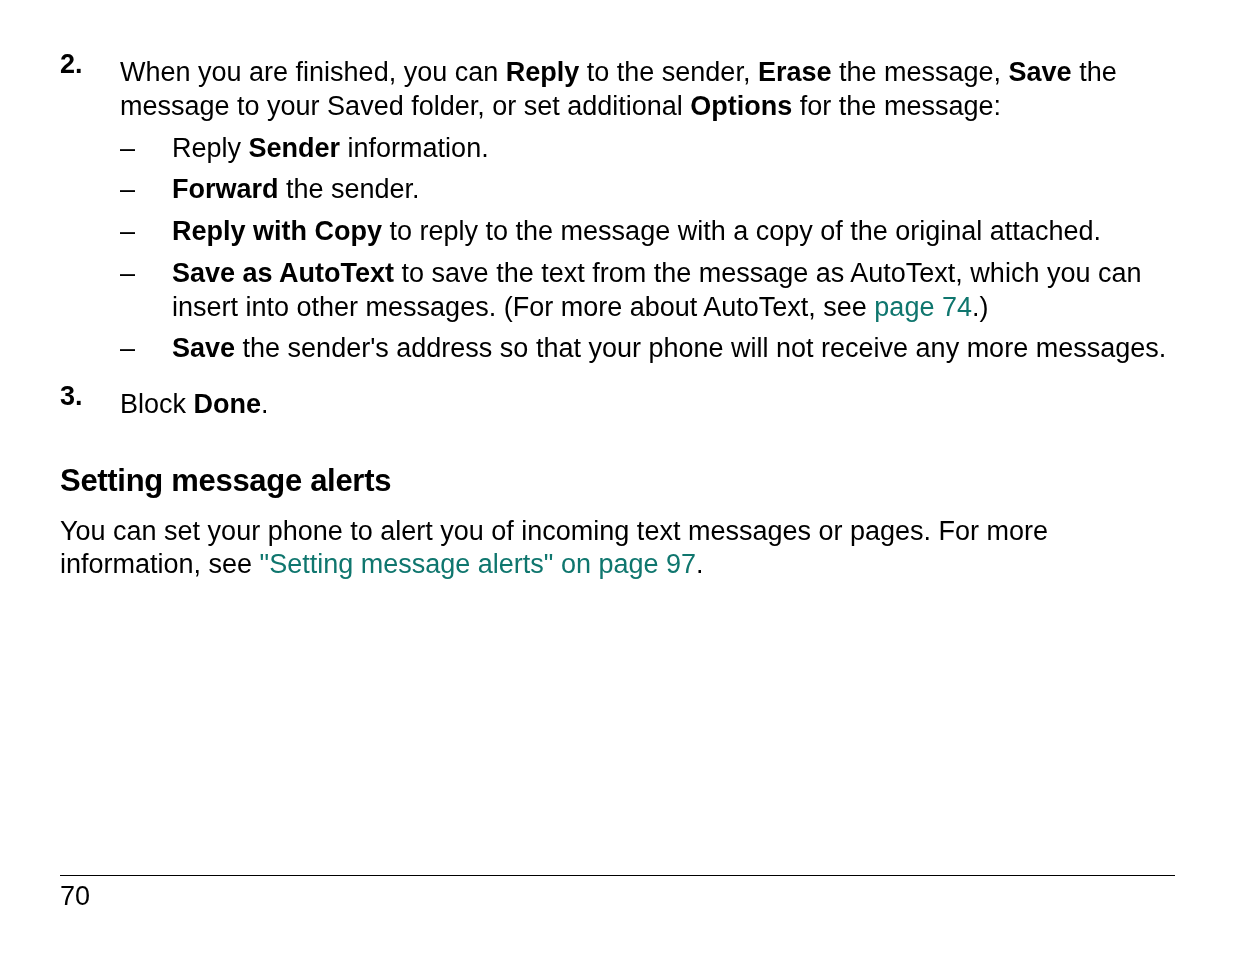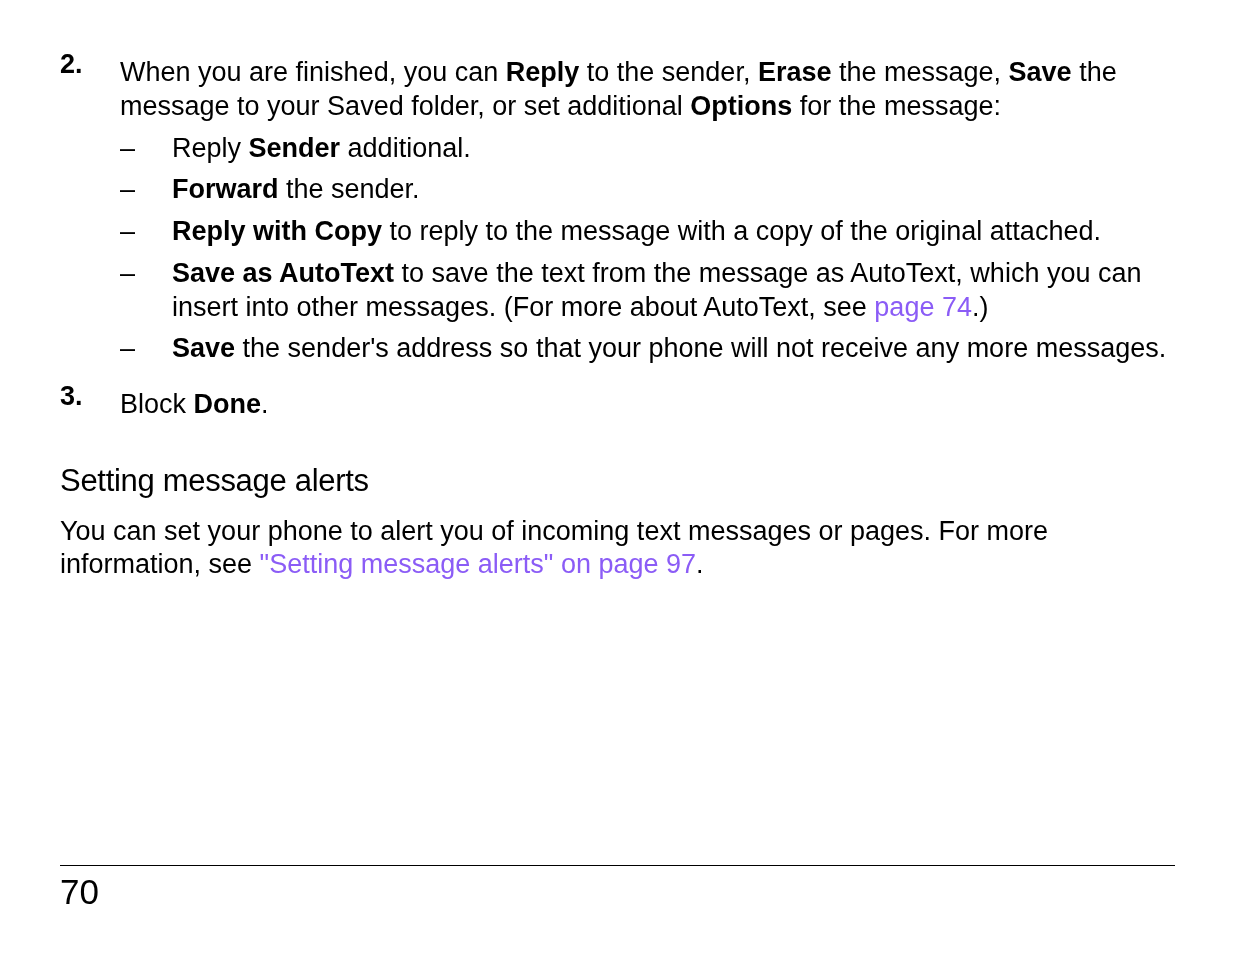"additional." span { text: additional -> information }
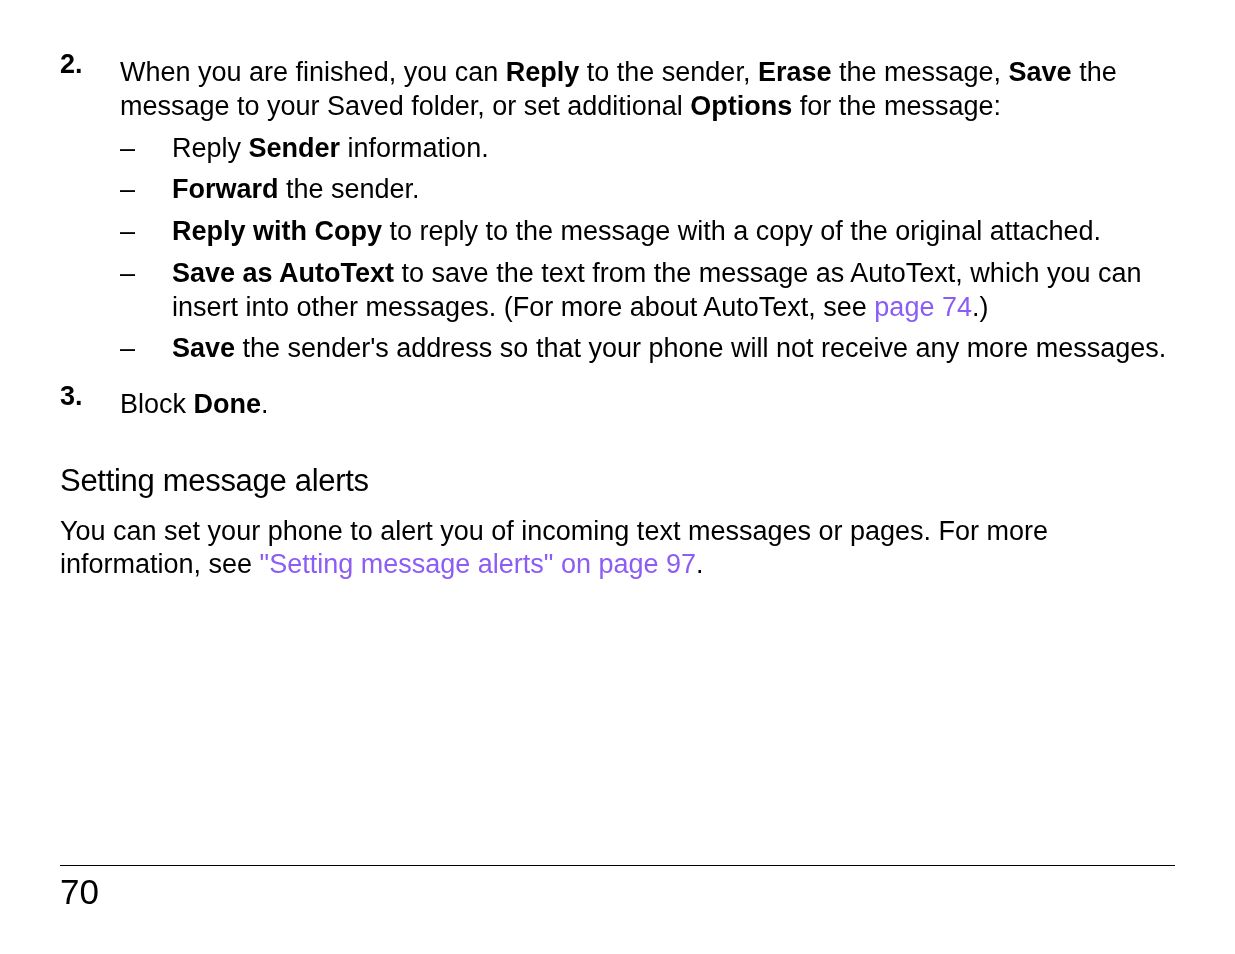"page 74" a.link { color: #8b5cf6 -> #0f766e }
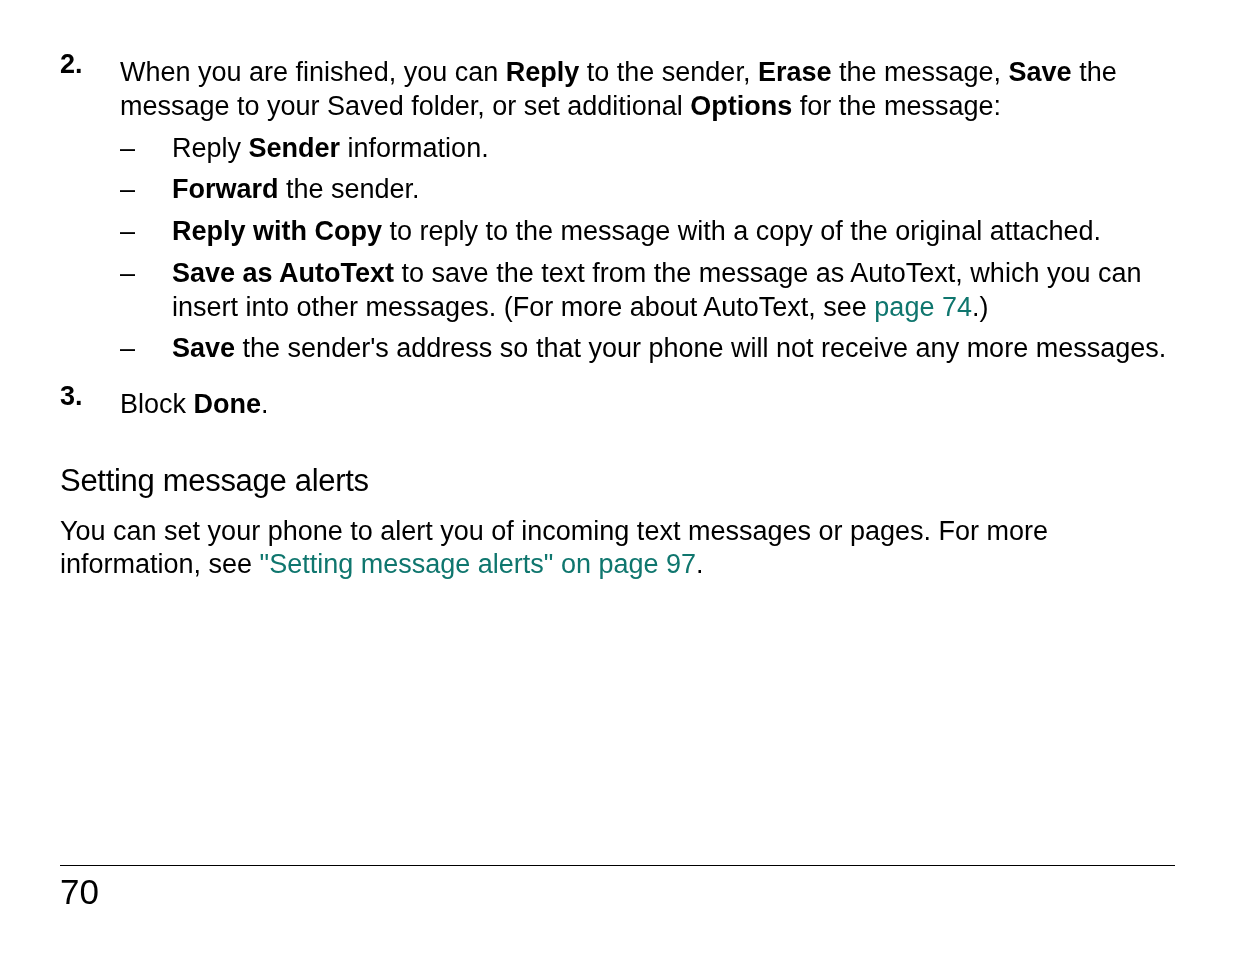"Setting message alerts" h2.section { font-weight: normal -> bold }
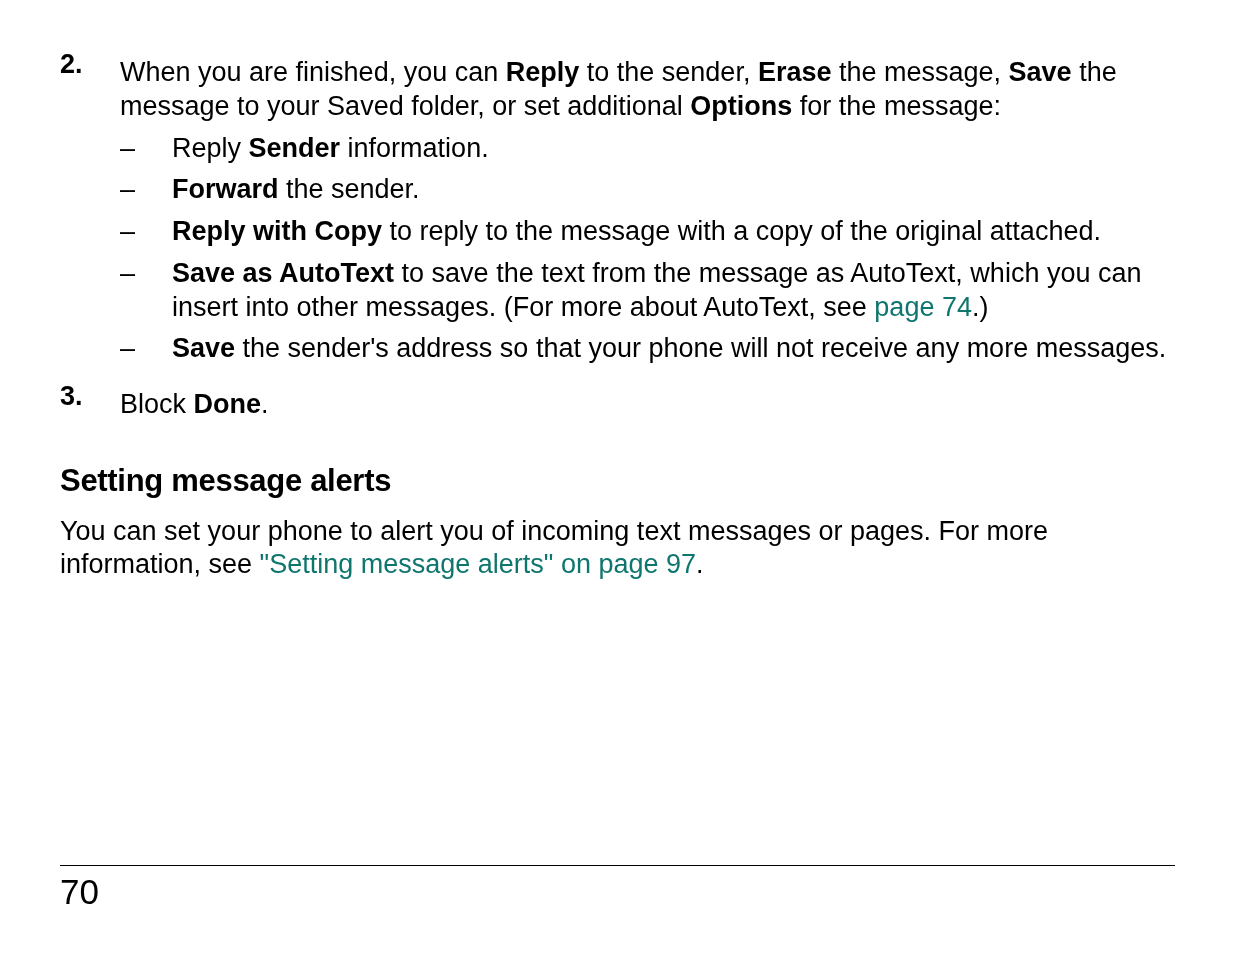"70" .footer-row { font-size: 35px -> 27px }
